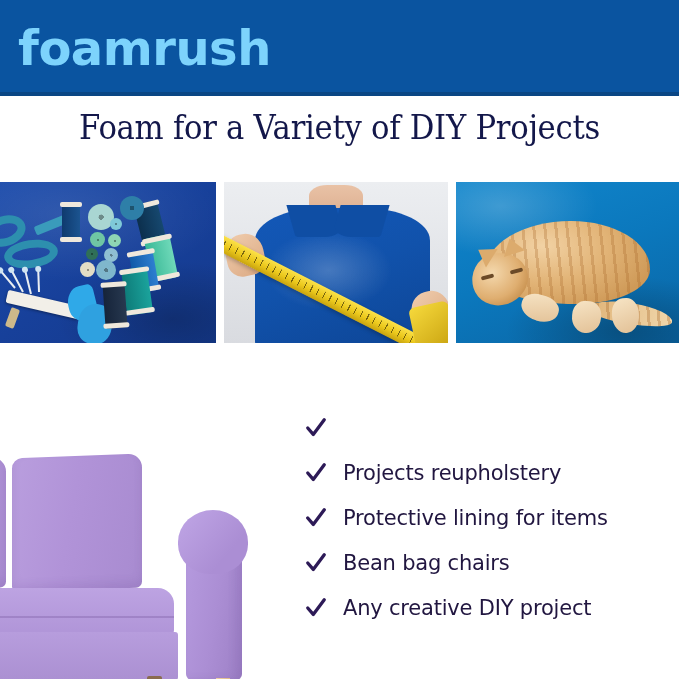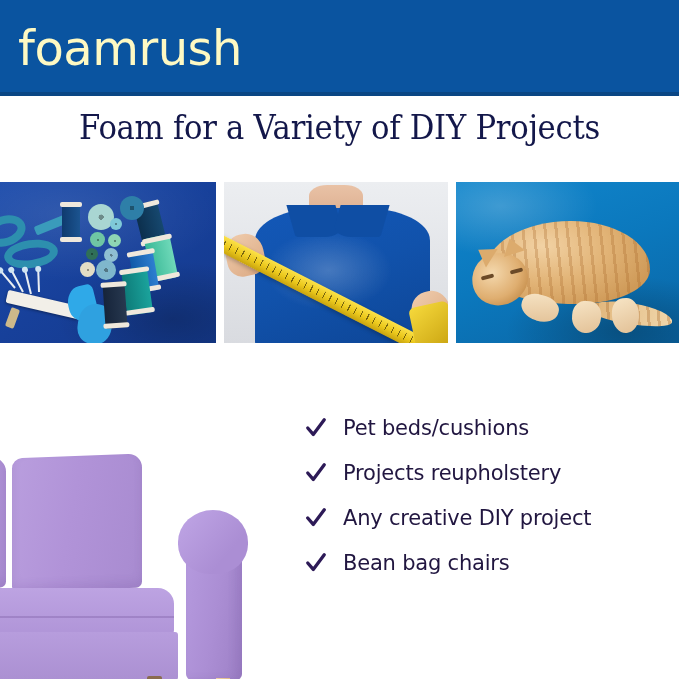"foamrush" .brand-logo { color: #fef9c3 -> #7dd3fc; font-weight: 400 -> 700 }
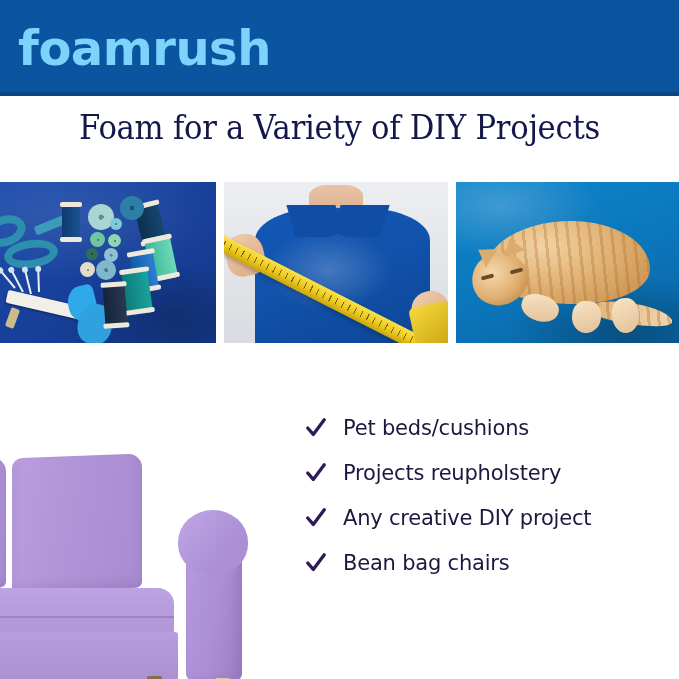"Pet beds/cushions" span.feature-label { html: <span>Pet beds/cushions</span> -> none }
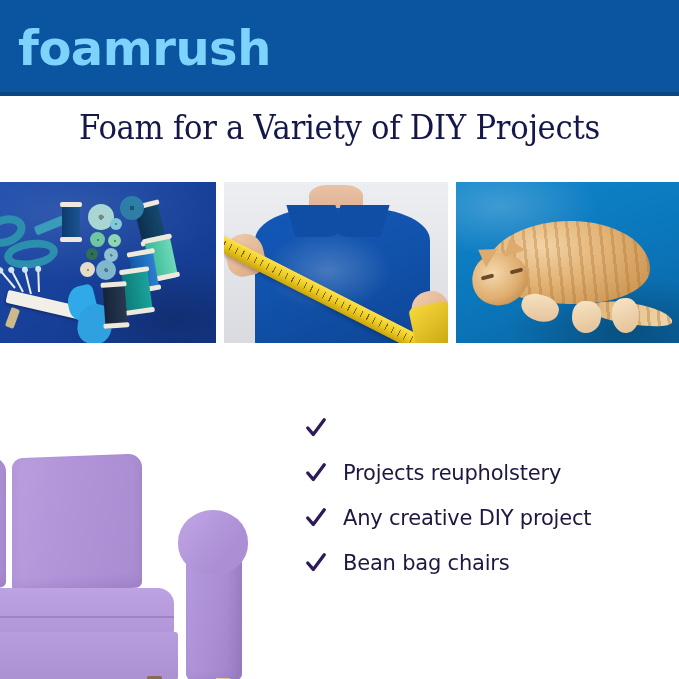"Protective lining for items" div.feature-item { html: none -> <div> <span> <svg> <path></path> </svg> </span> <span>Protective lining for items</span> </div> }
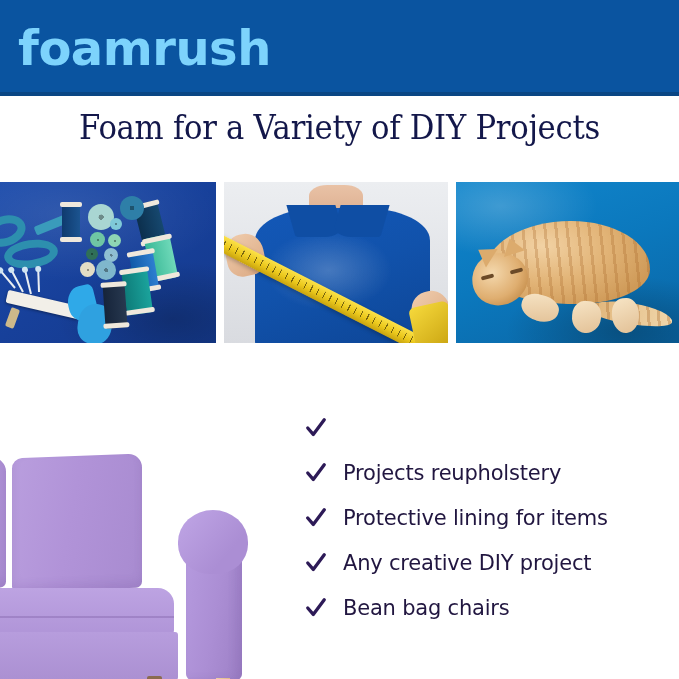"Any creative DIY project" div.feature-item { order: before "Bean bag chairs" -> after "Bean bag chairs" }
